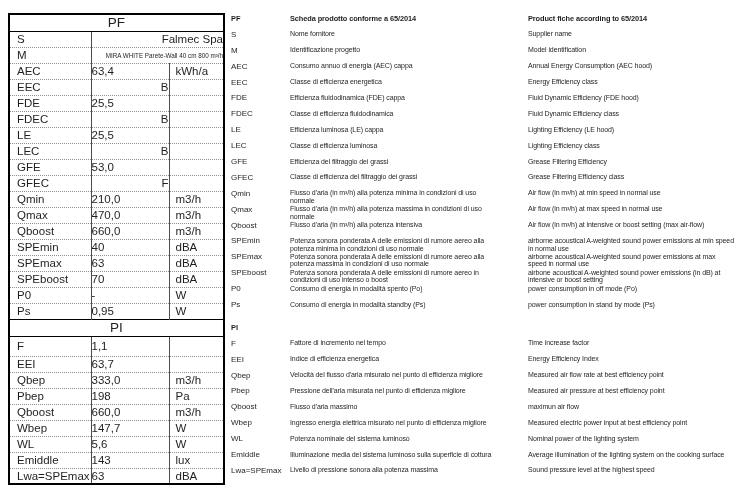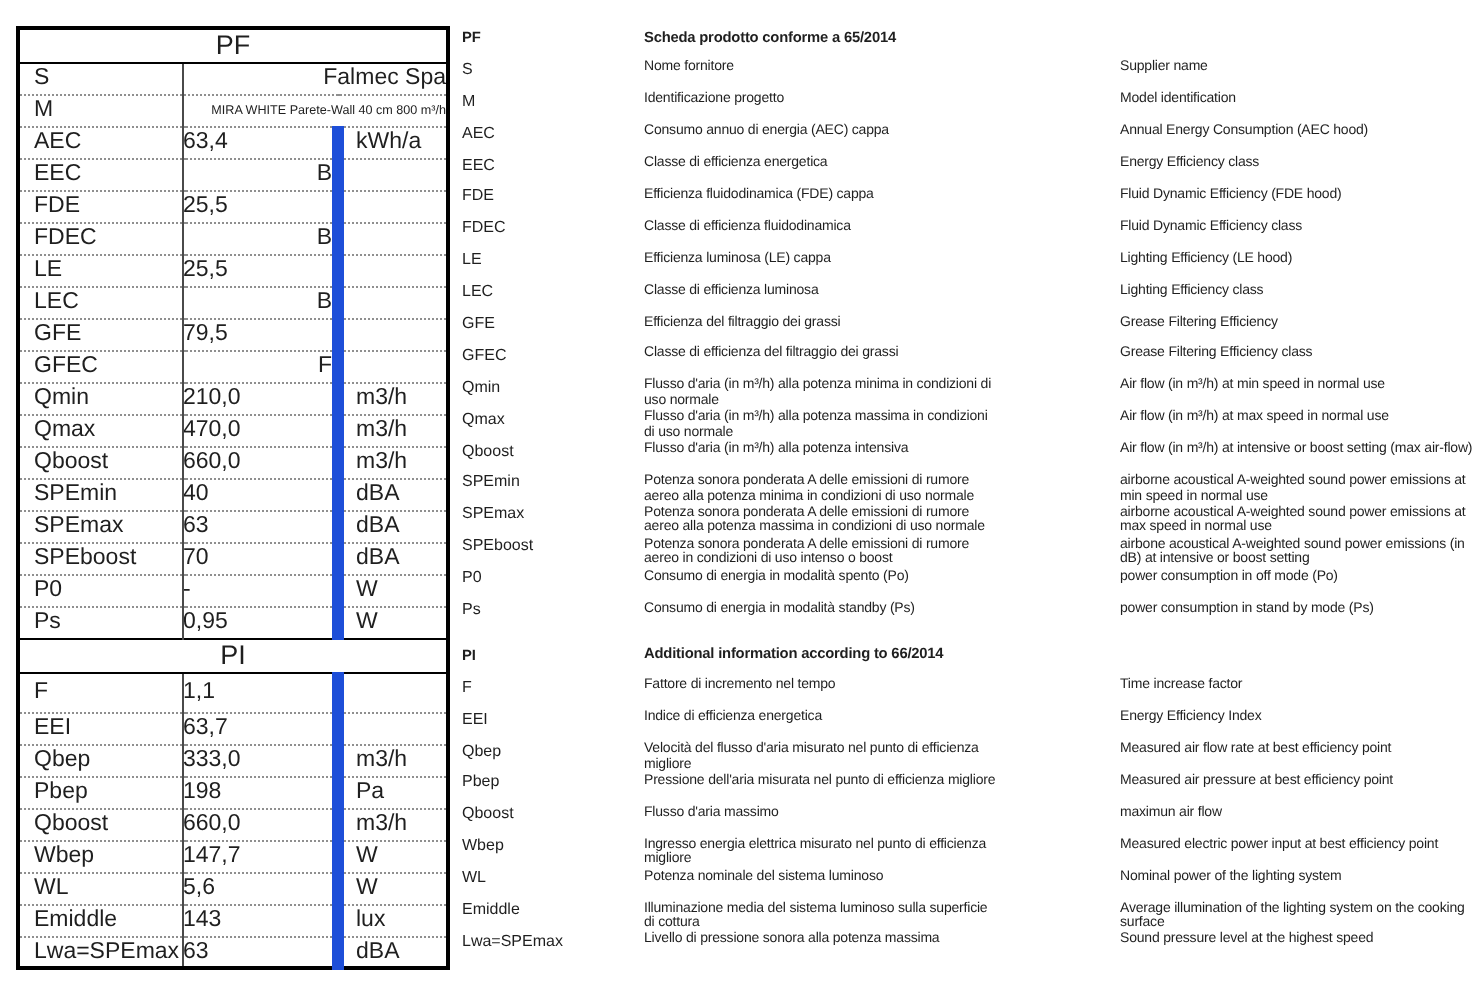"Scheda prodotto conforme a 65/2014" .lit, .len { margin-left: 32px -> none }
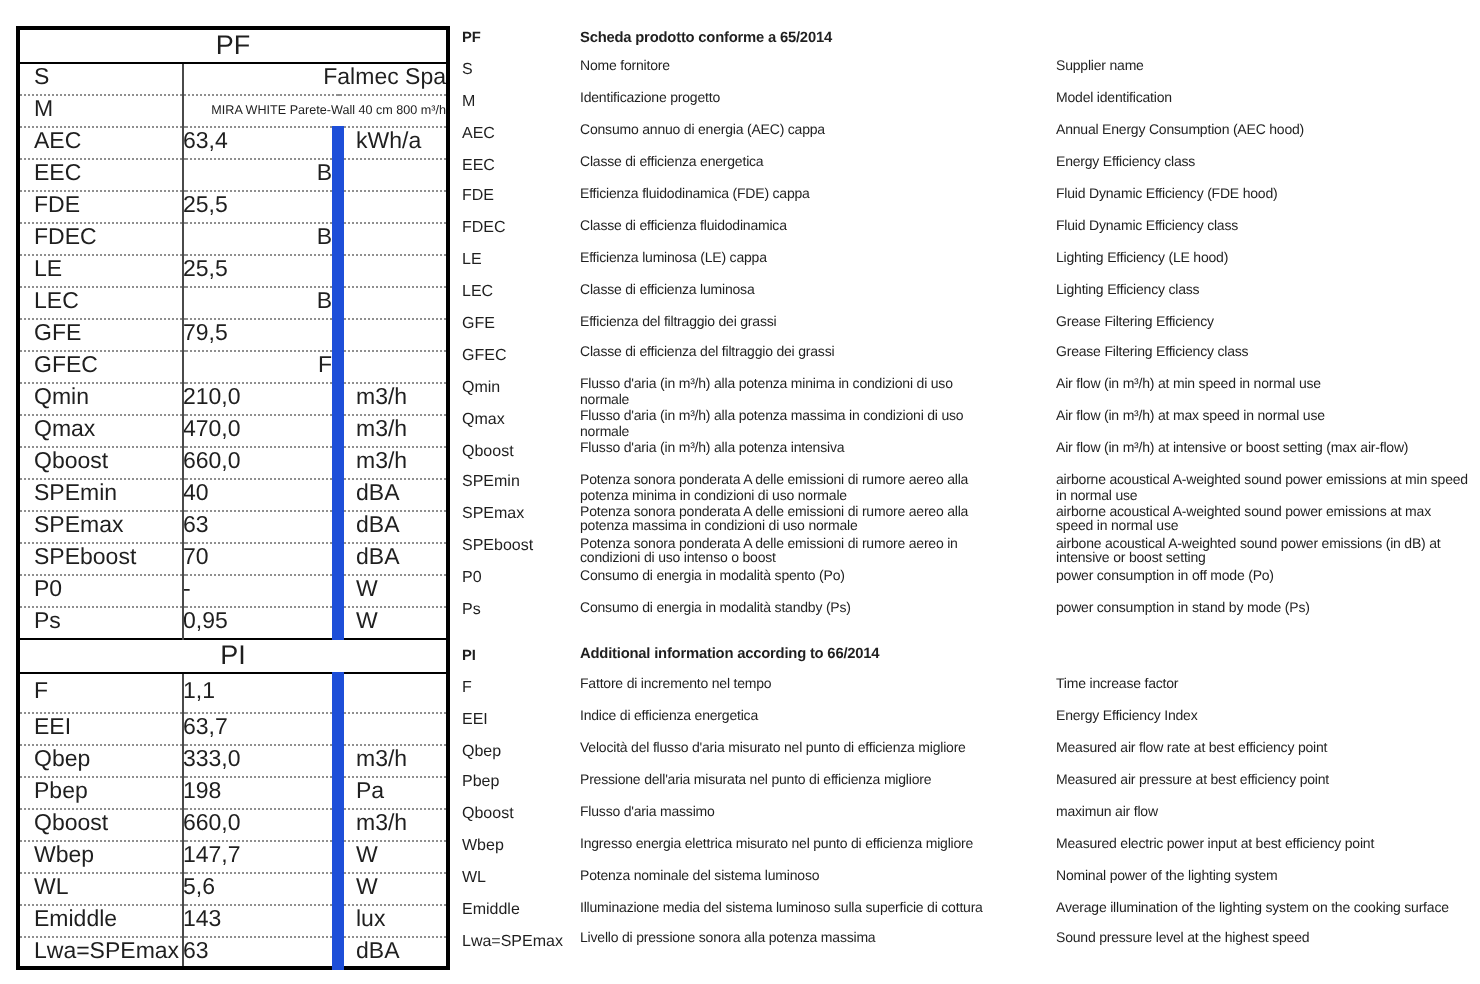"Product fiche according to 65/2014" div.len { html: none -> <div>Product fiche according to 65/2014</div> }
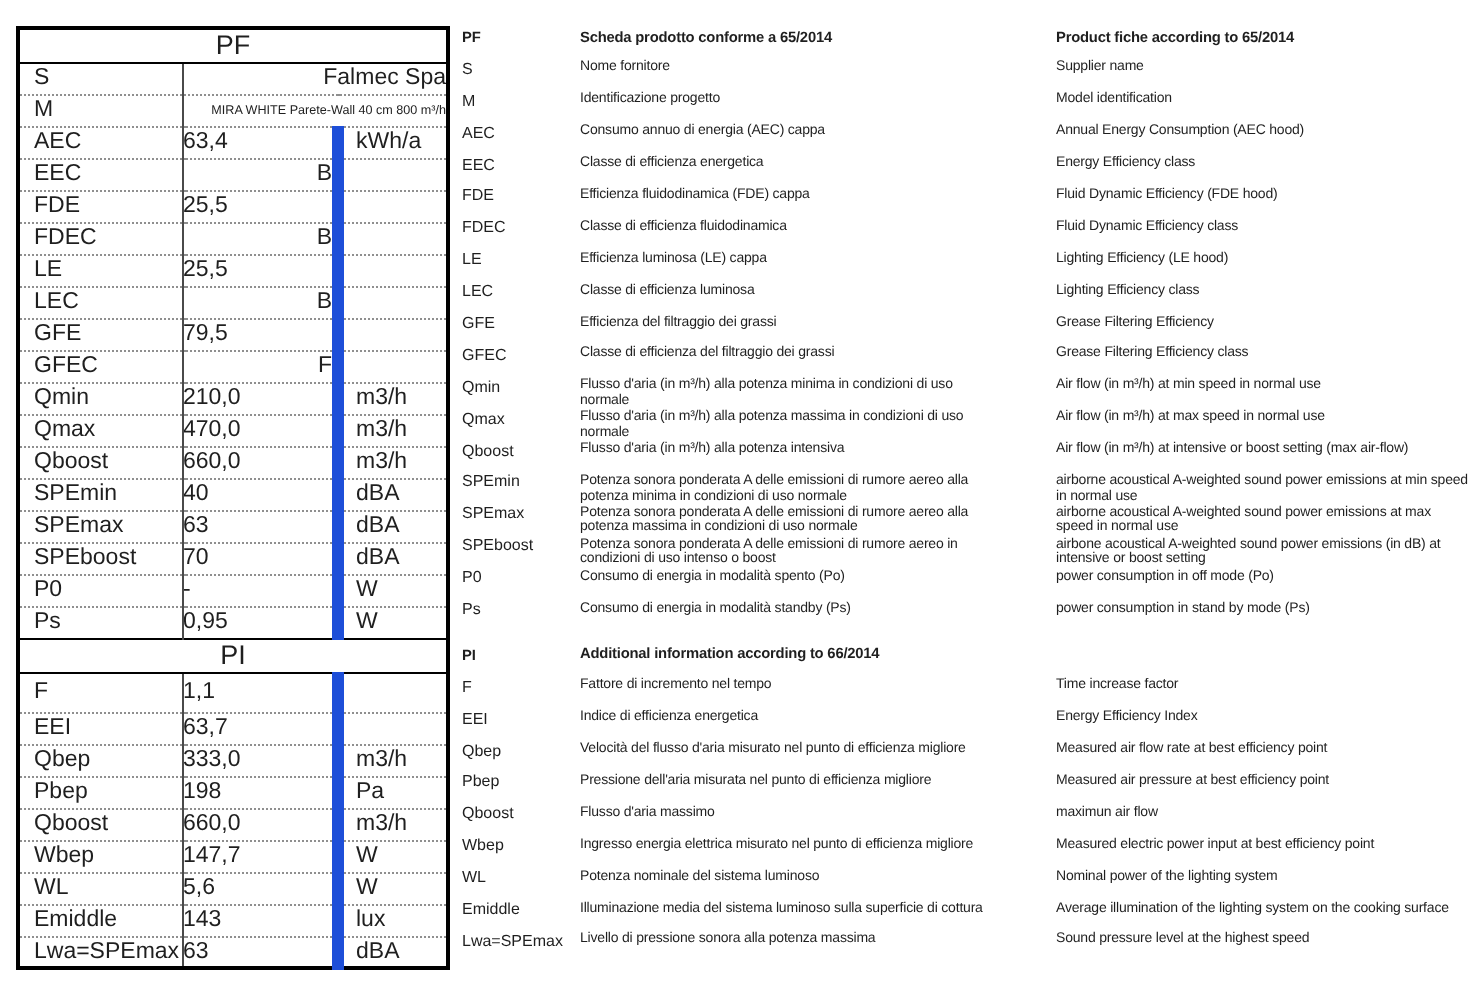"kWh/a" td.c3 { border-left: 6px solid #1d4ed8 -> 1px solid #1d4ed8 }
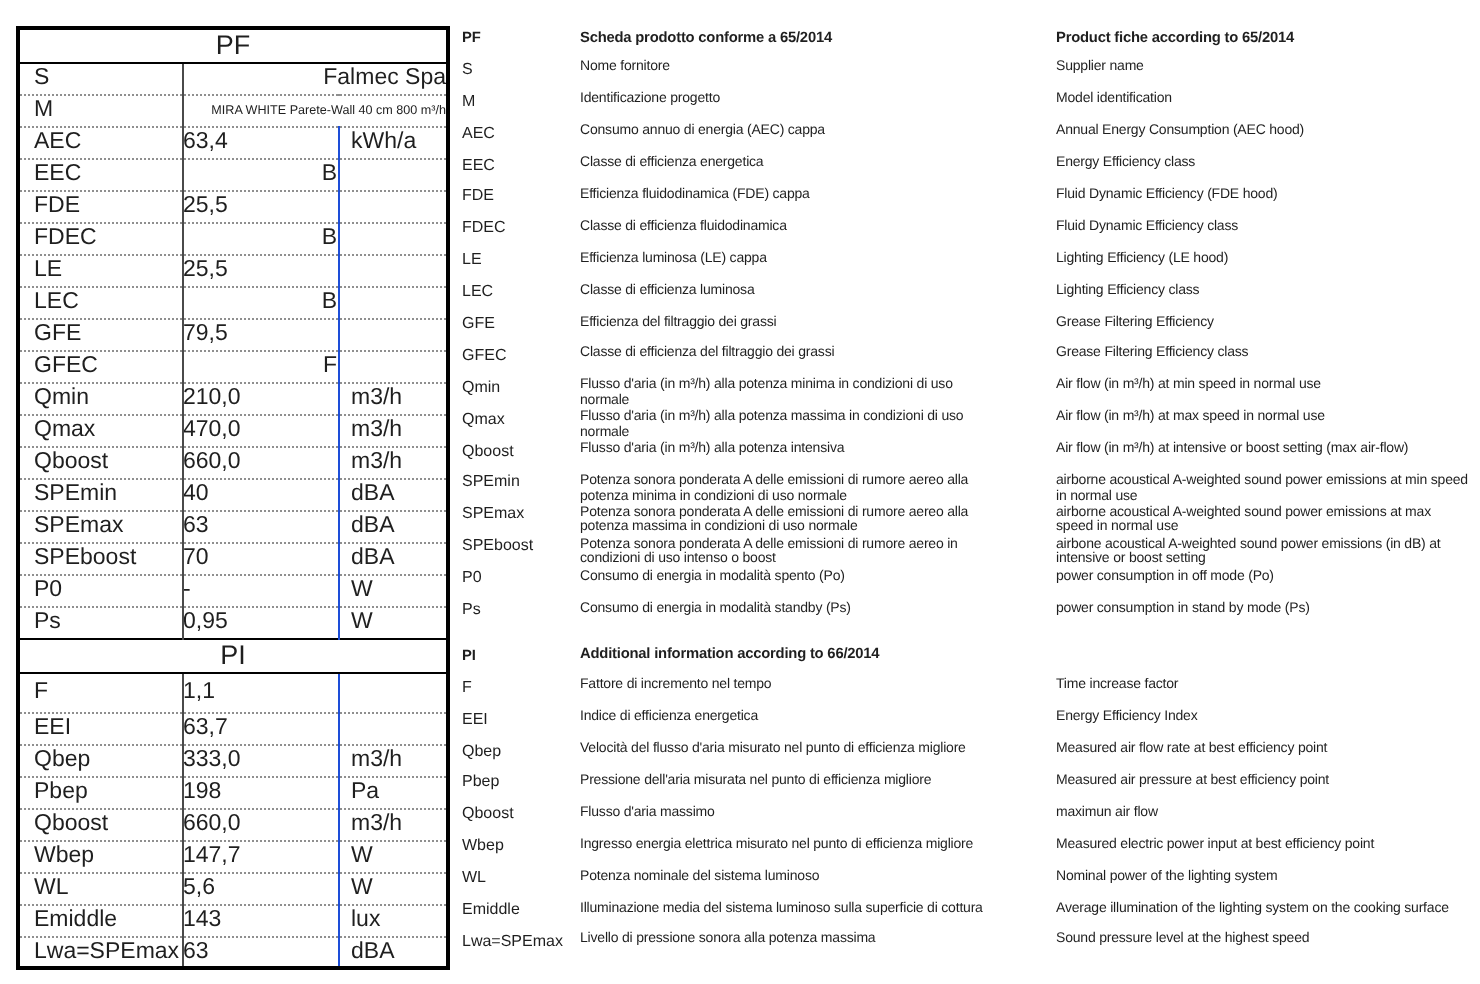"79,5" td.c2 { text: 79,5 -> 53,0 }
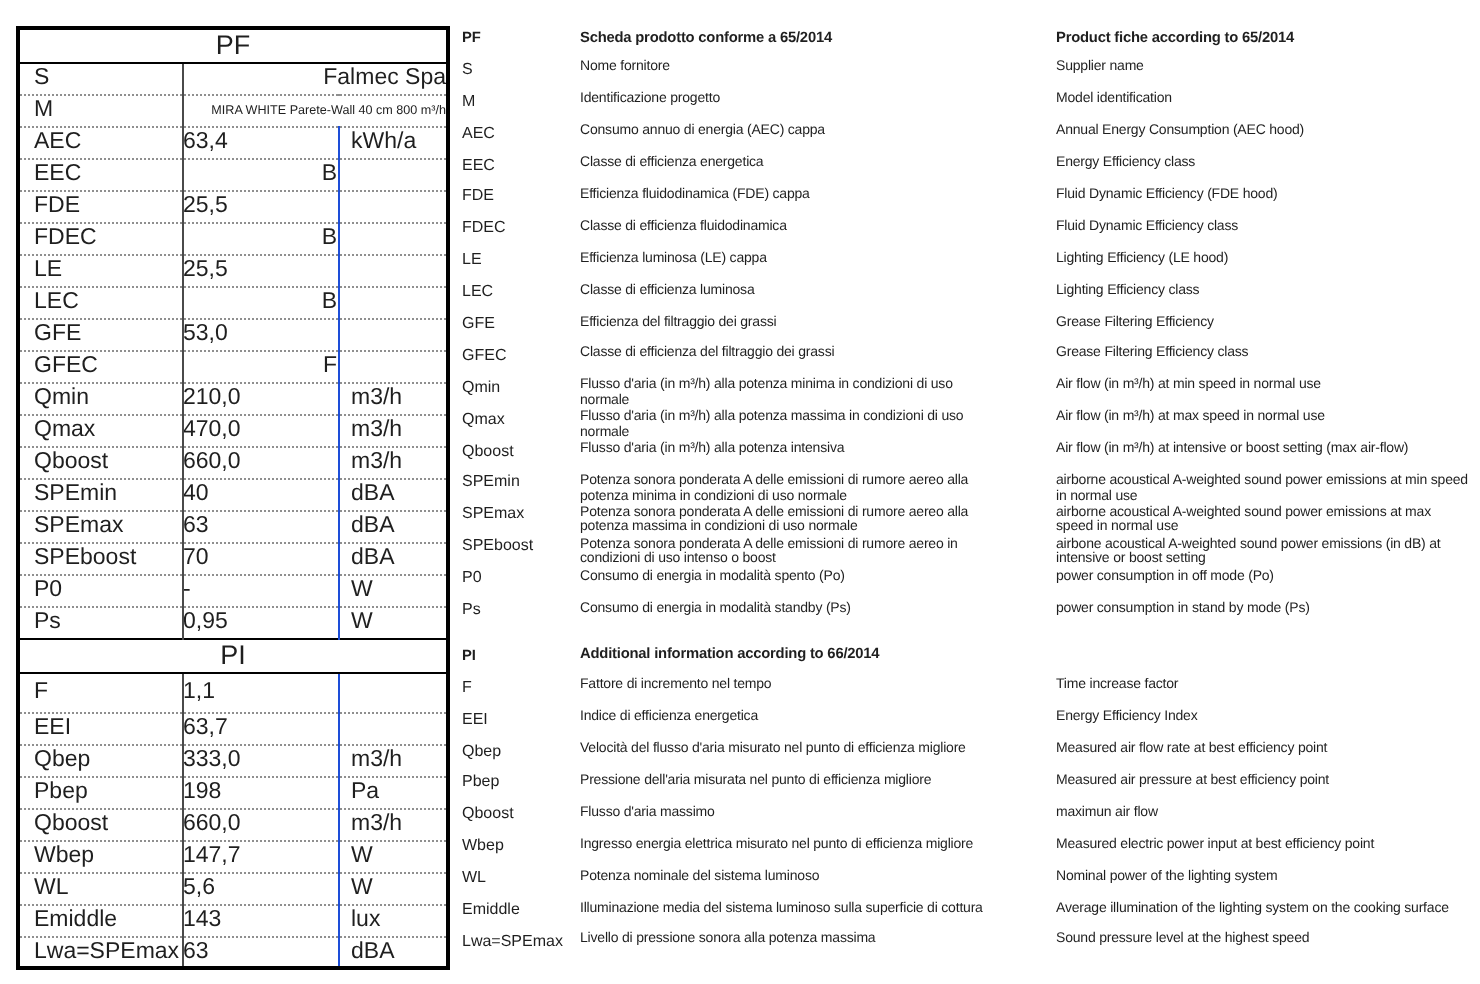"Additional information according to" div.len { html: <div>Additional information according to 66/2014</div> -> none }
